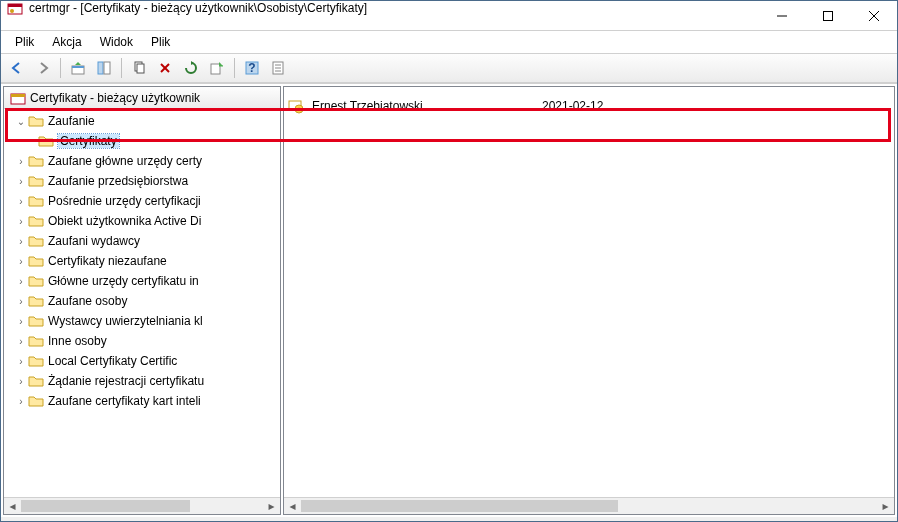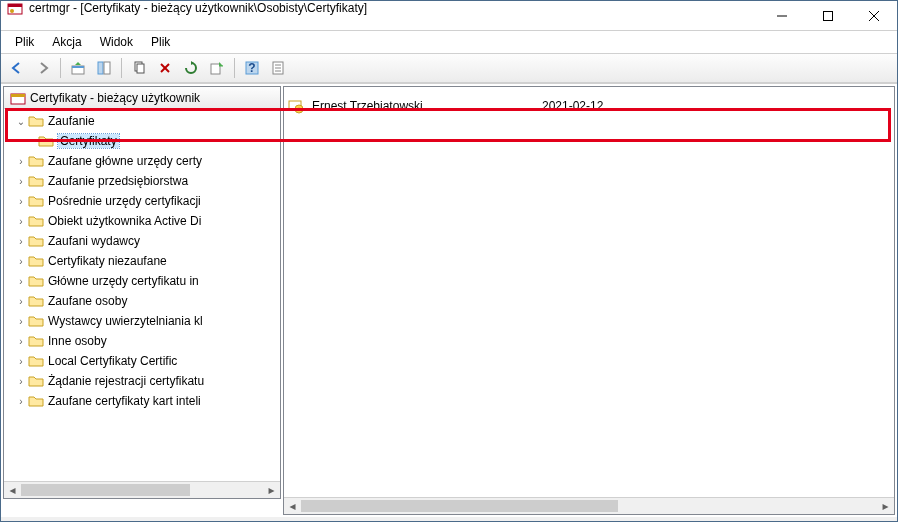"Certyfikaty - bieżący użytkownik" .treepane { margin: 2px 1px 18px 2px -> 2px 1px 2px 2px }
